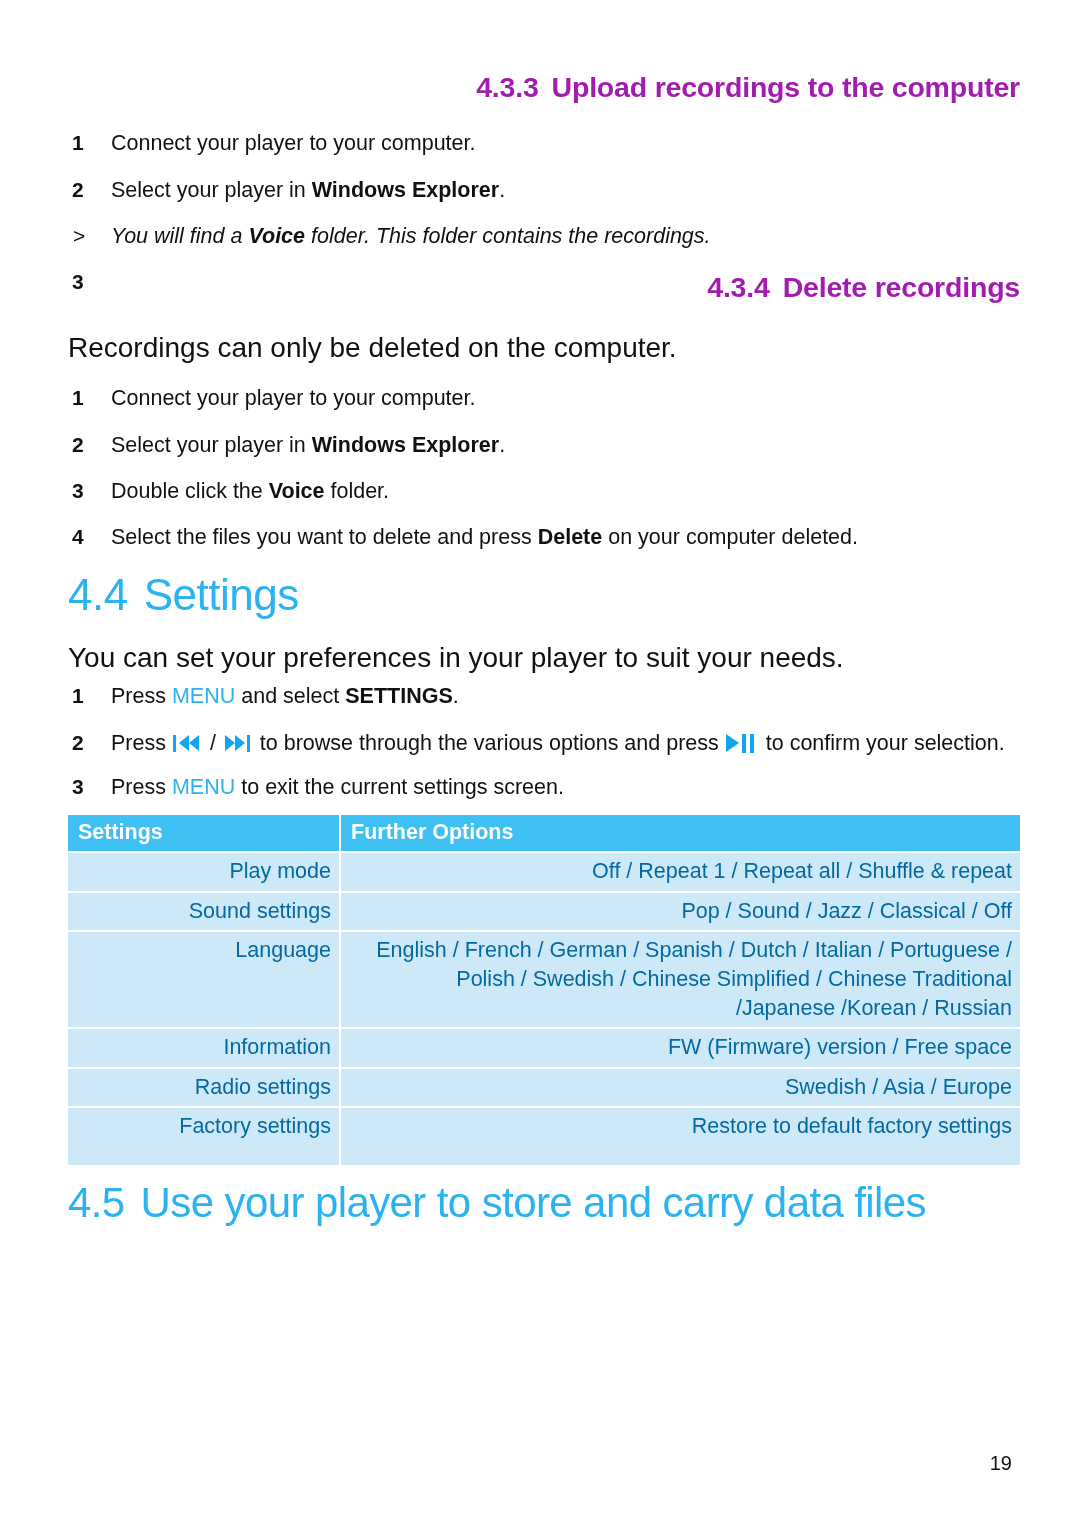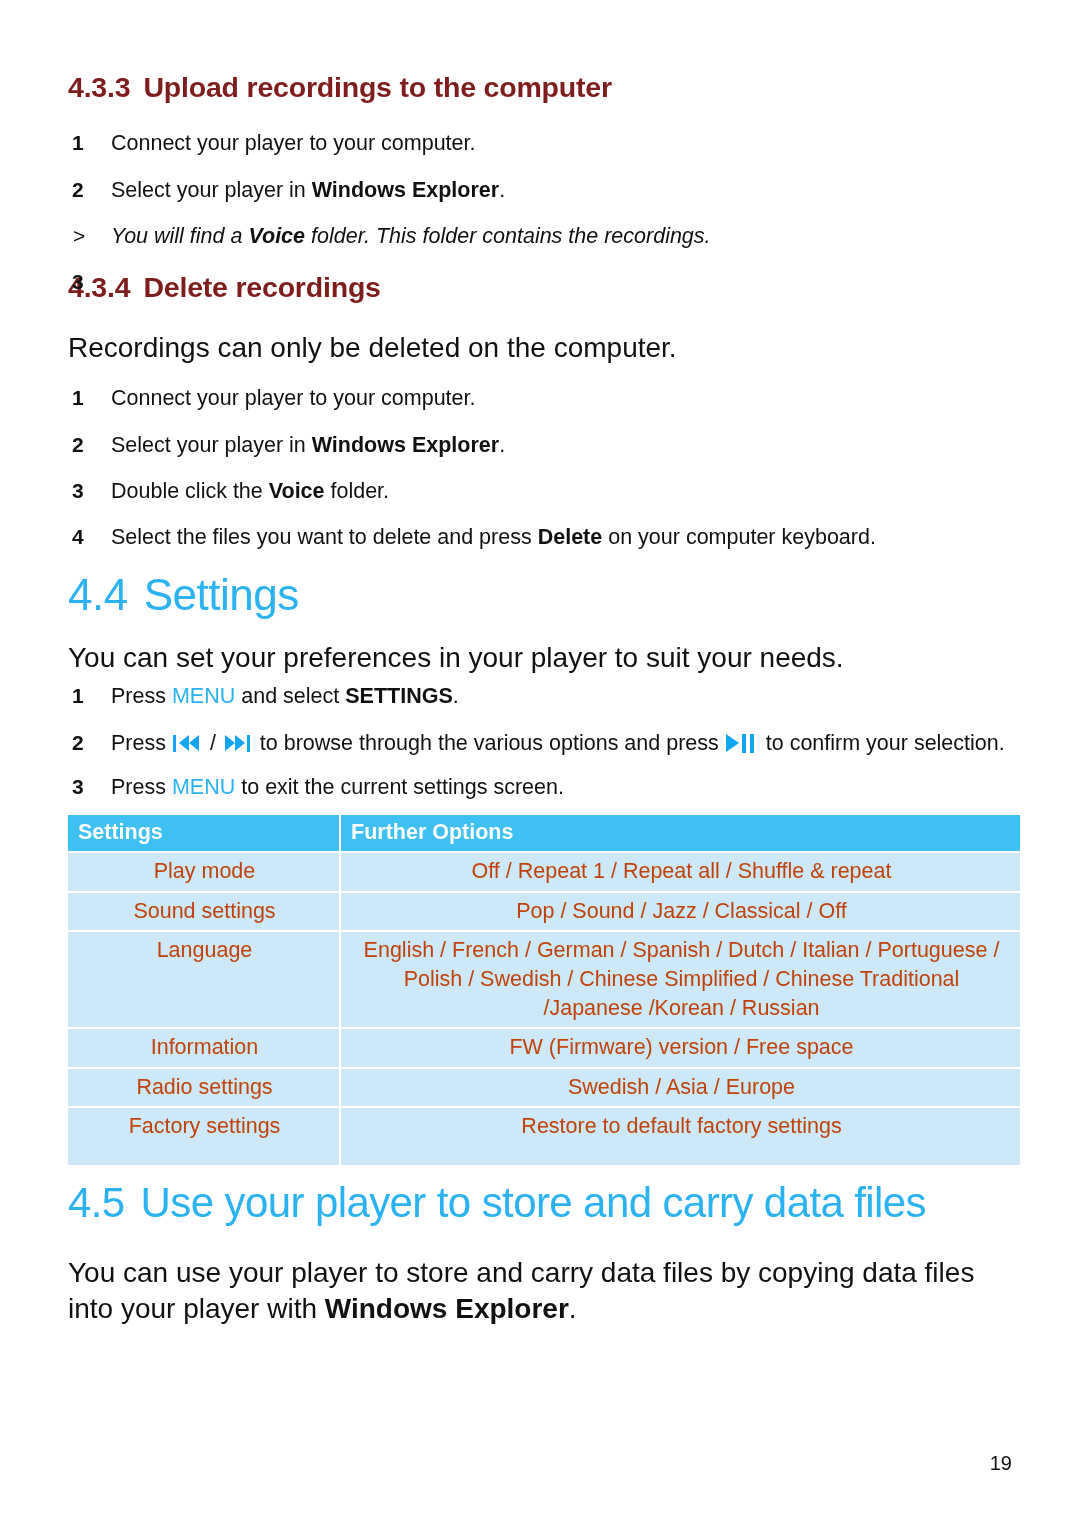"4.3.3 Upload recordings to the" .h3 { color: #7f1d1d -> #a21caf; text-align: none -> right }
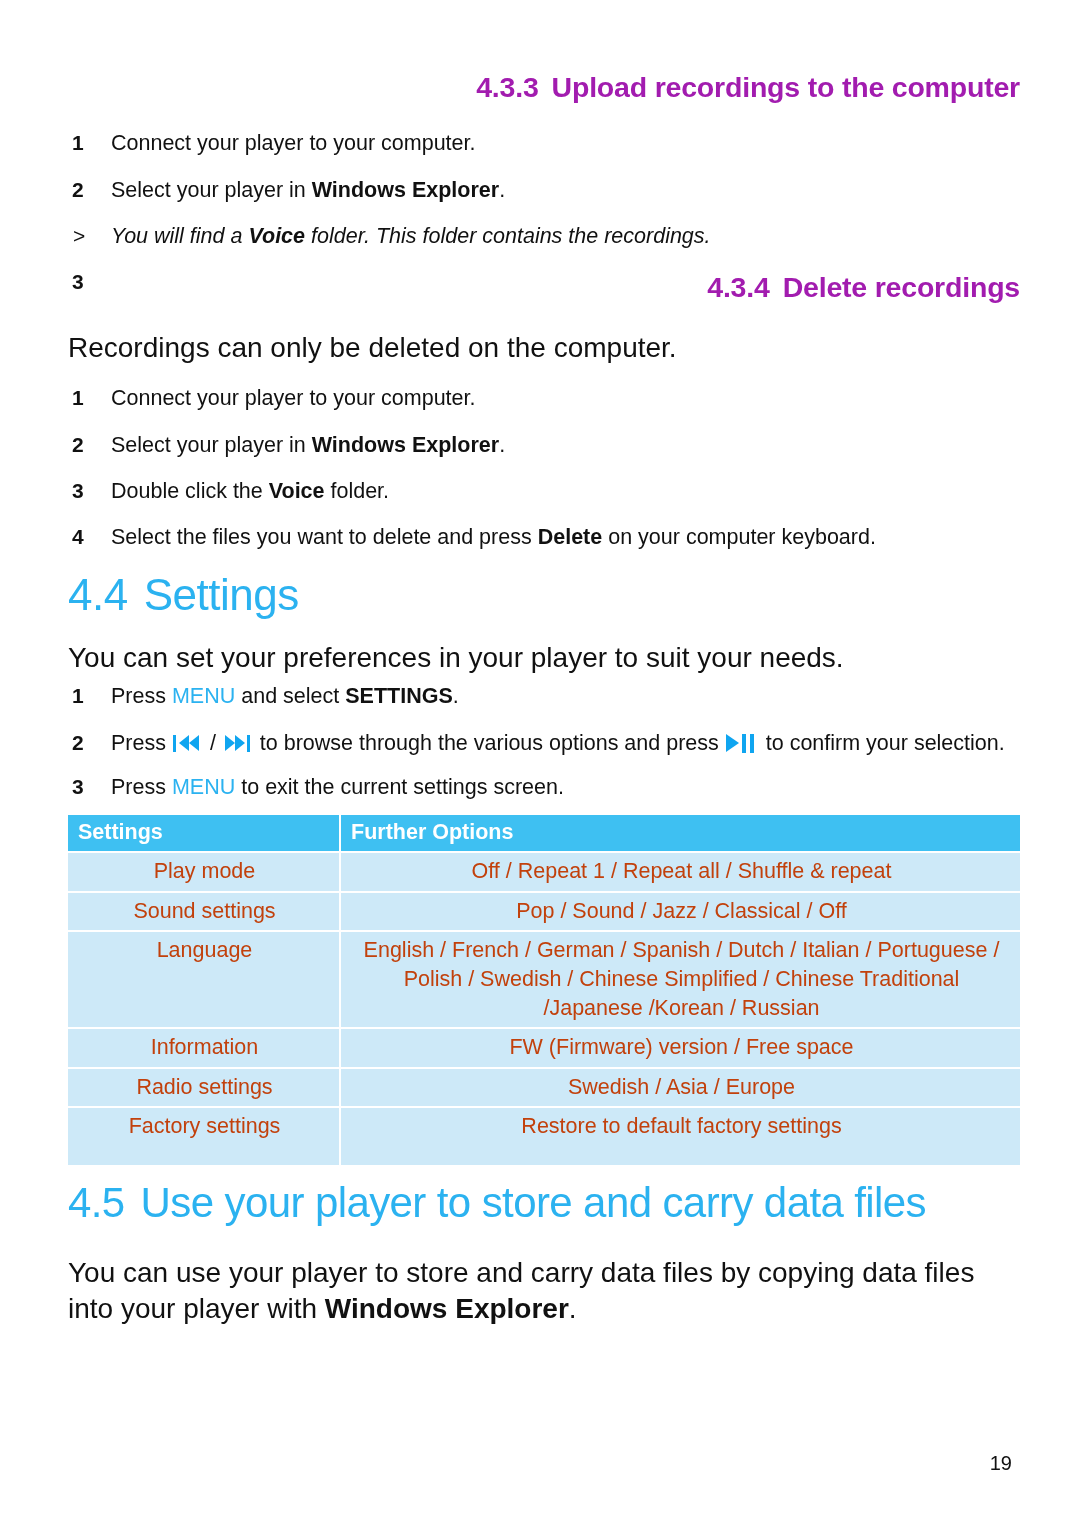"on your computer keyboard." span { text: keyboard -> deleted }
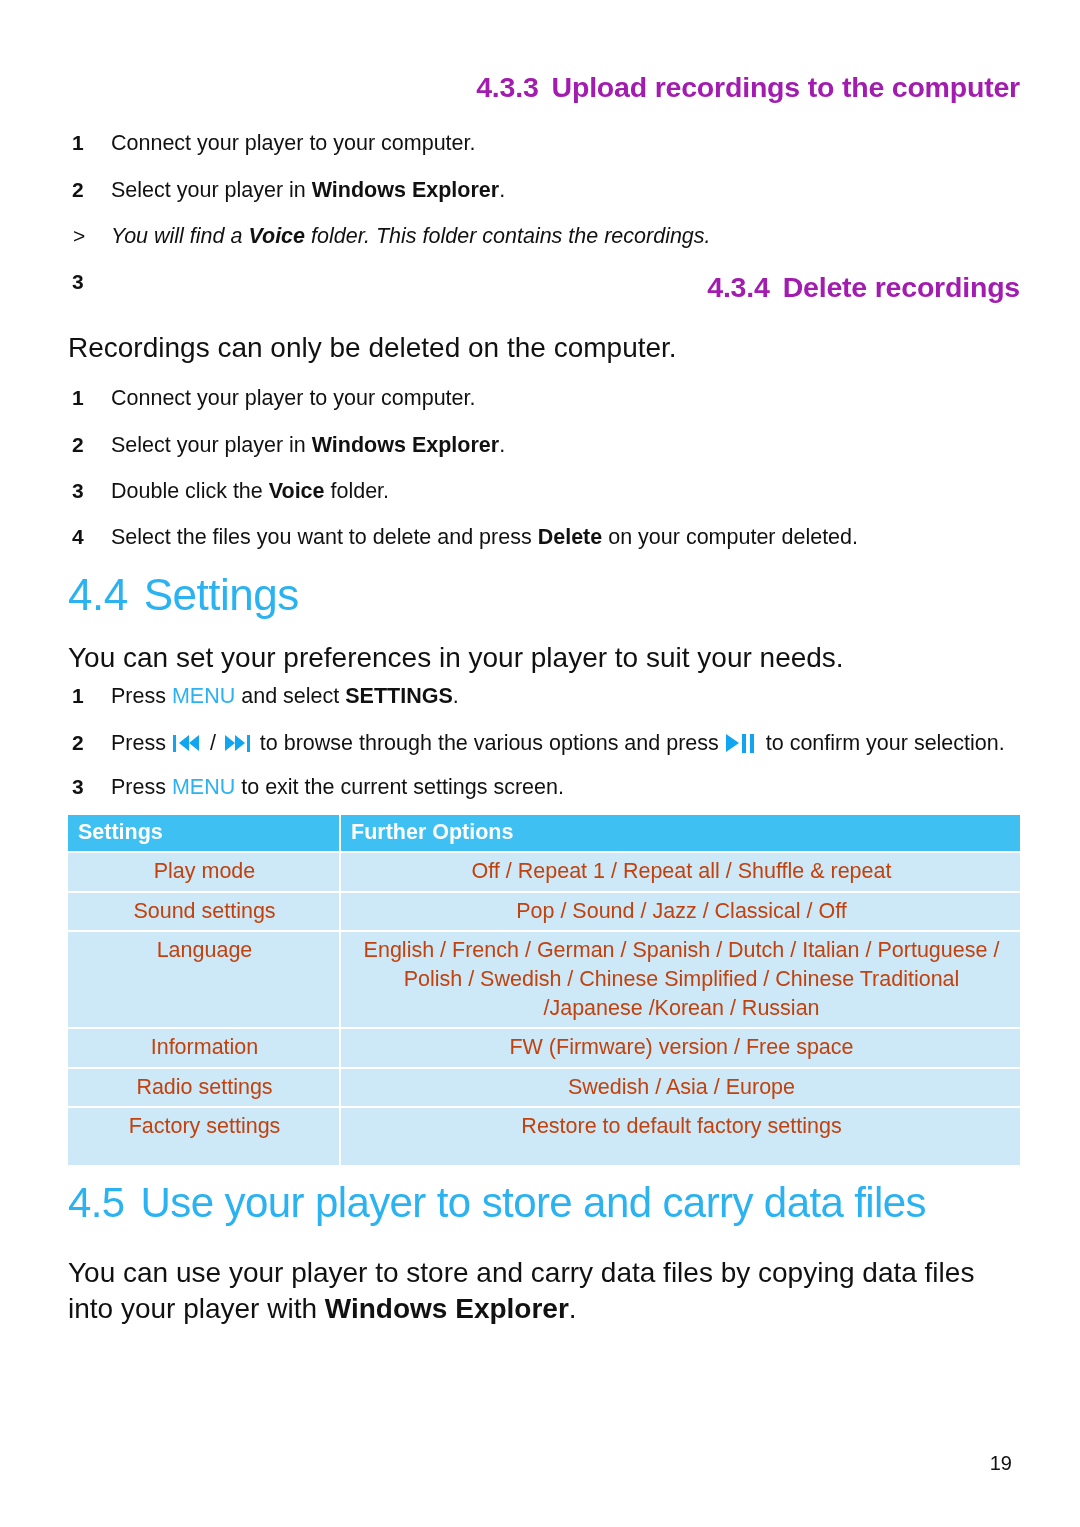"Play mode" table.settings td { color: #c2410c -> #0369a1; text-align: center -> right }
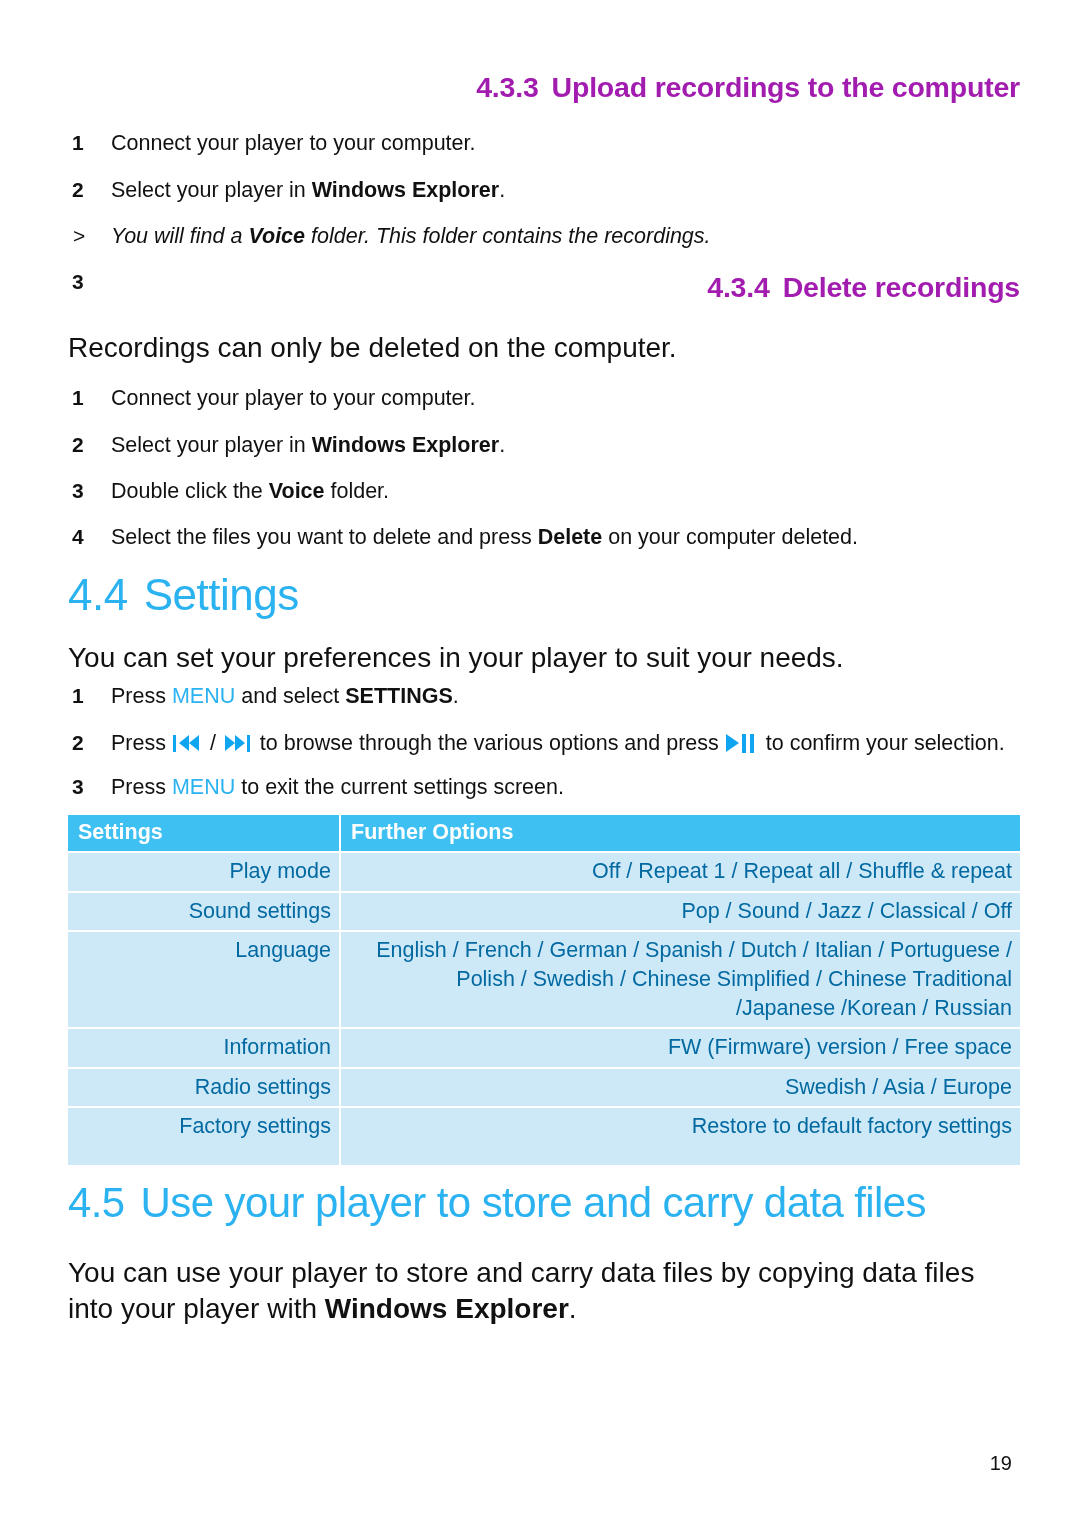"You can use your player" div.para { html: <div><span>You can use your player to store and carry data files by copying data files into your player with </span><b>Windows Explorer</b><span>.</span></div> -> none }
